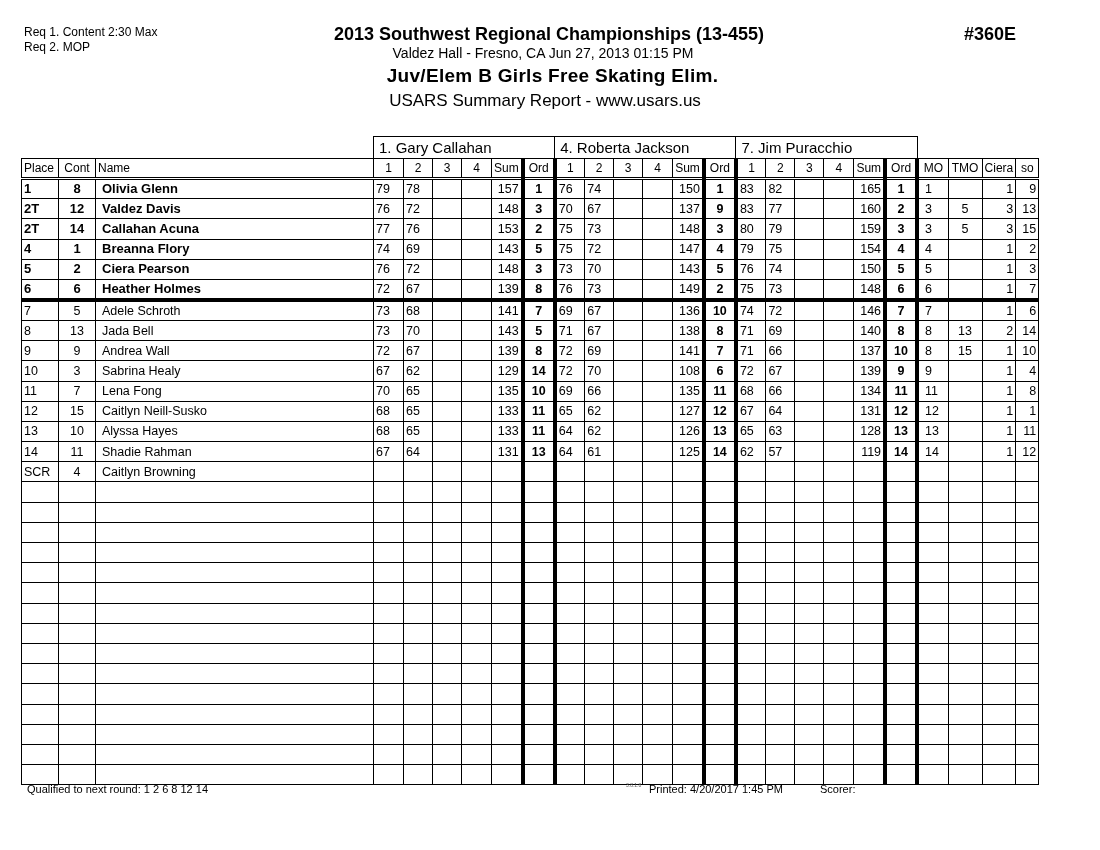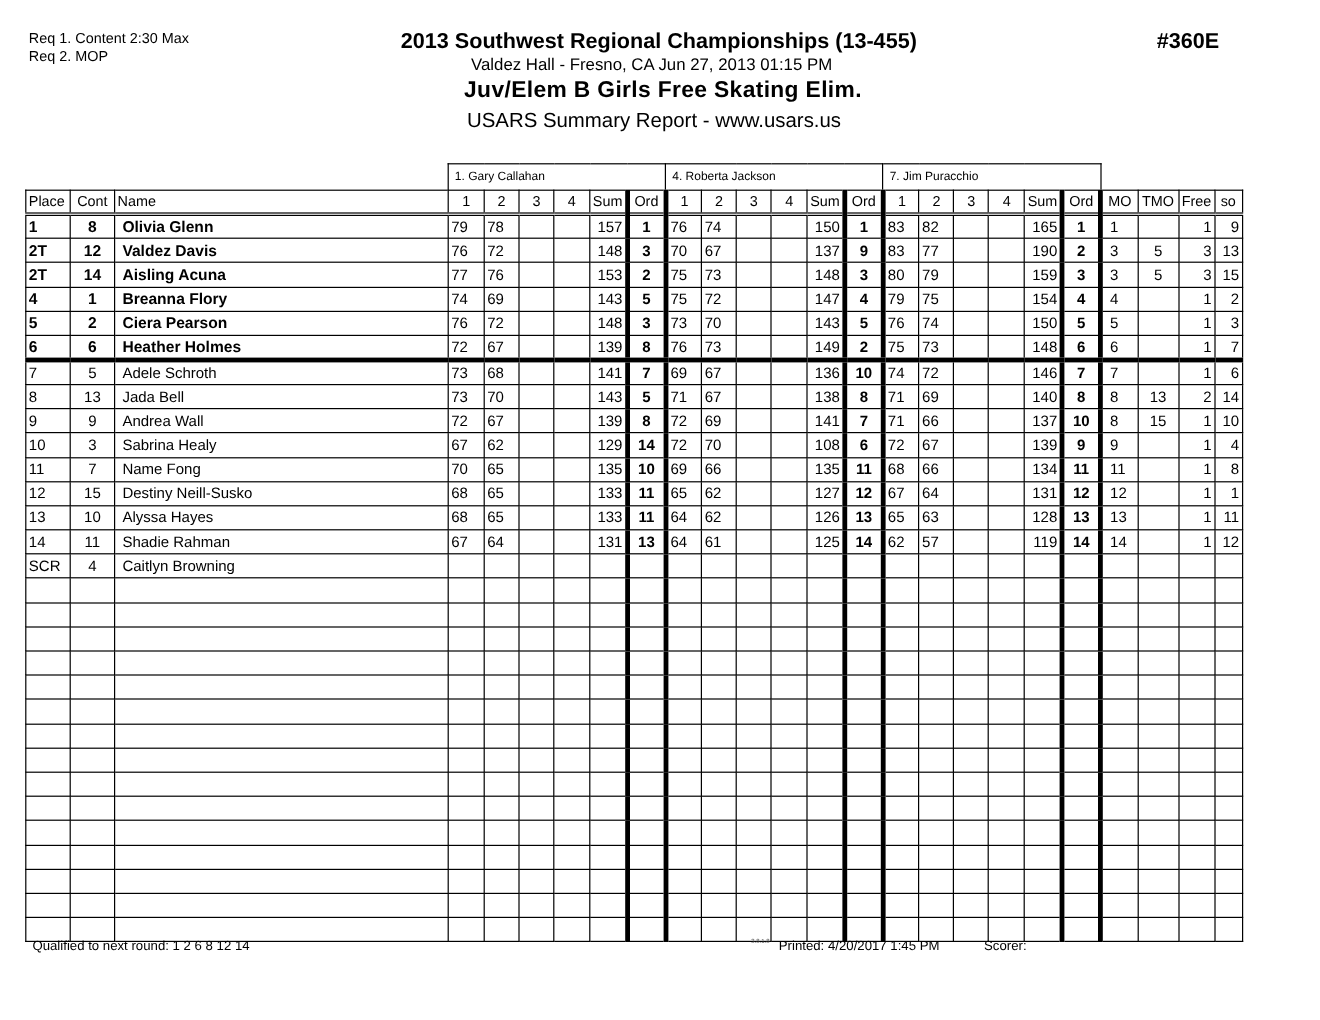"1. Gary Callahan" table.grid tr.judges td { font-size: 10px -> 15px }
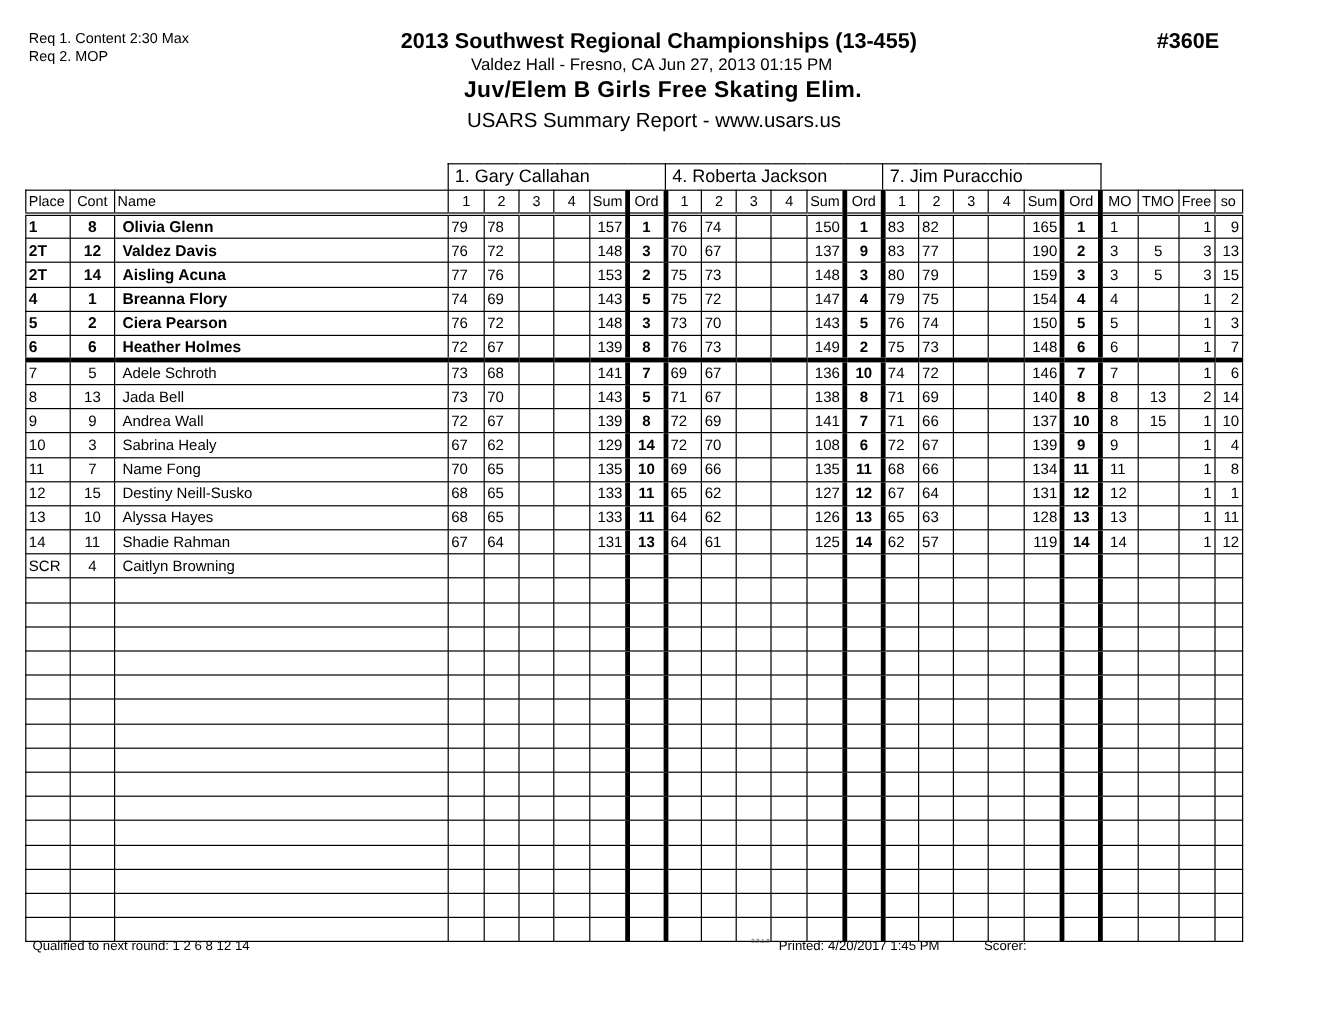"Free" td.c { text: Free -> Ciera }
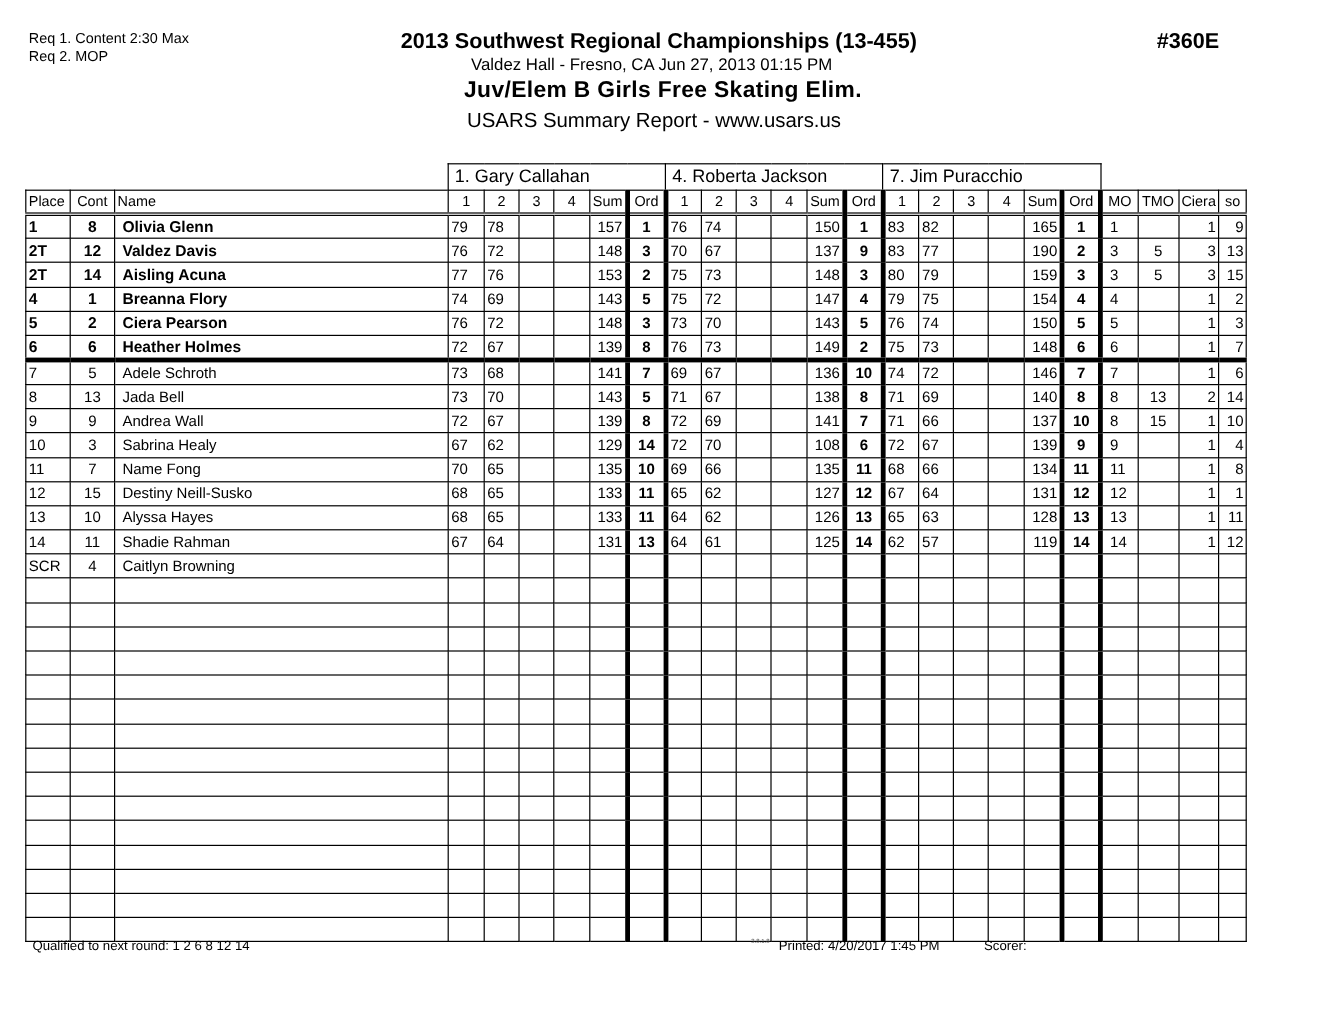"190" td.r { text: 190 -> 160 }
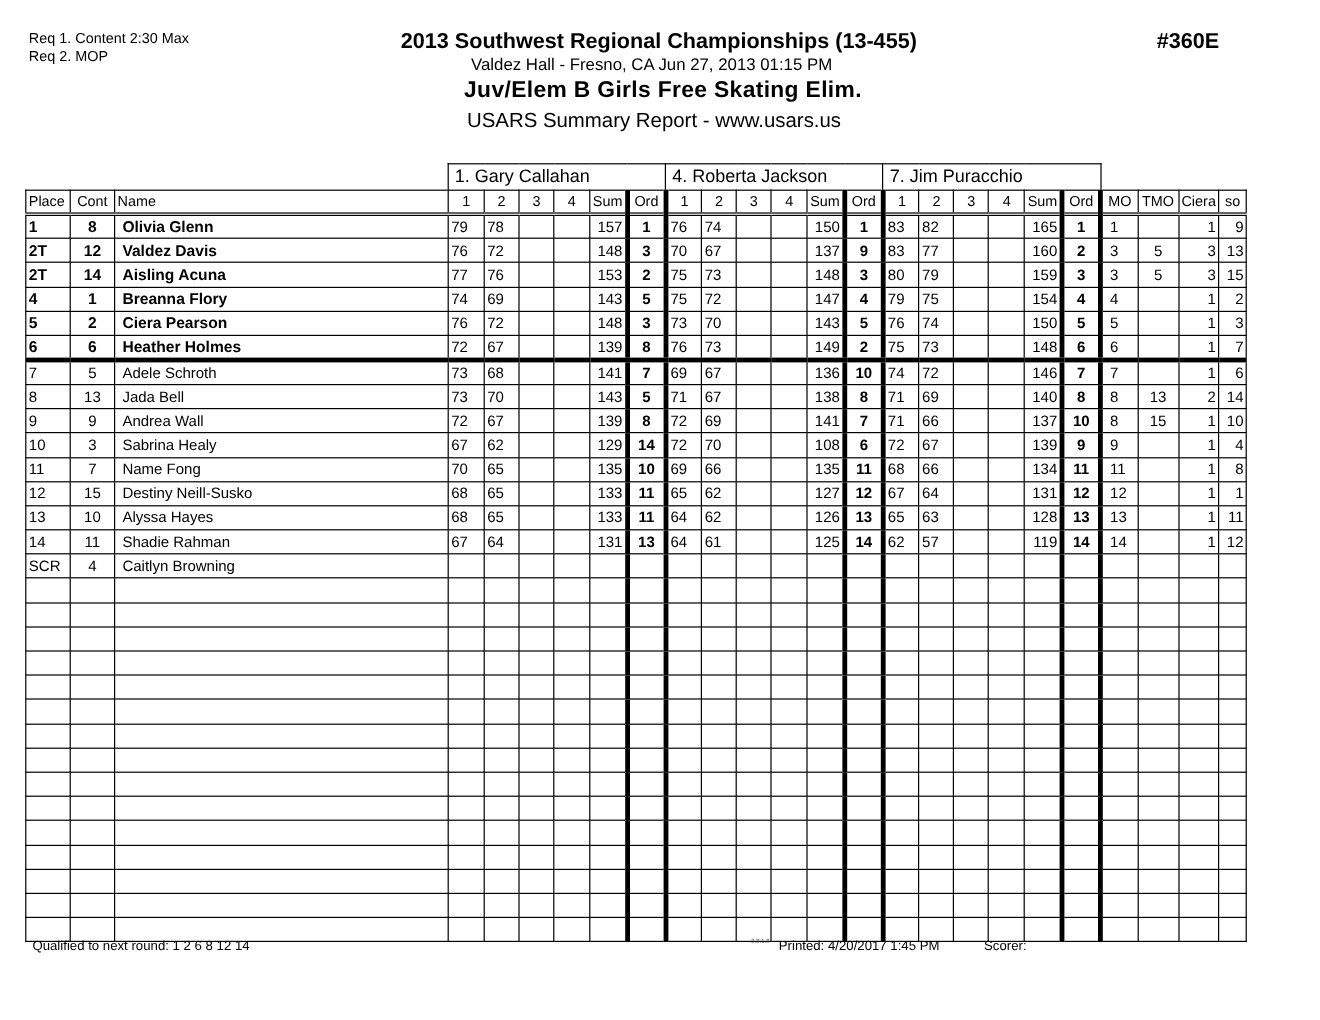"Aisling Acuna" td.l { text: Aisling -> Callahan }
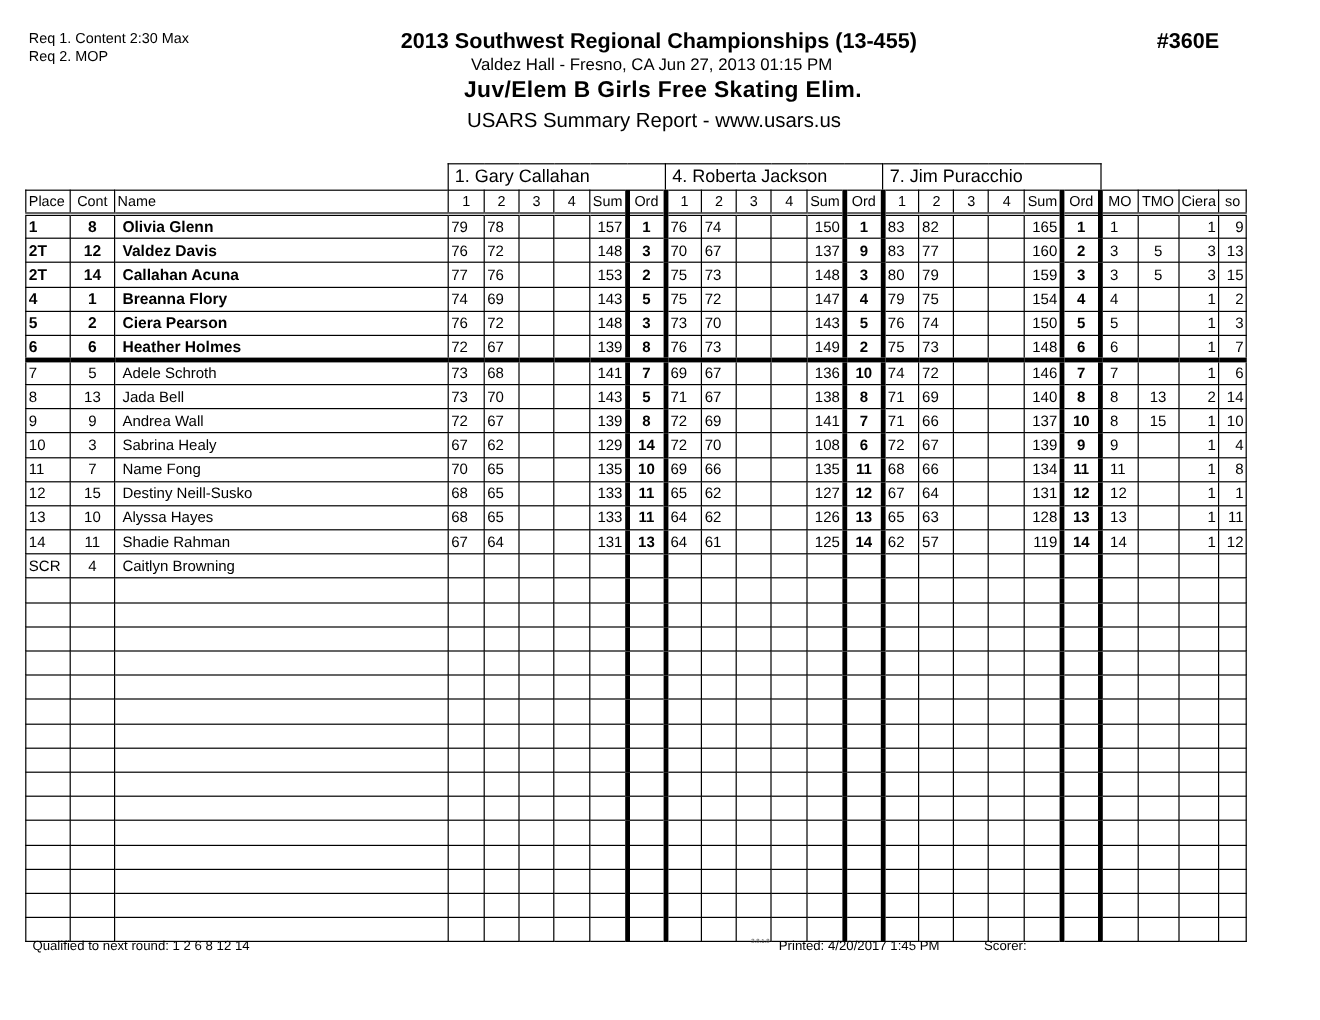"Name Fong" td.l { text: Name -> Lena }
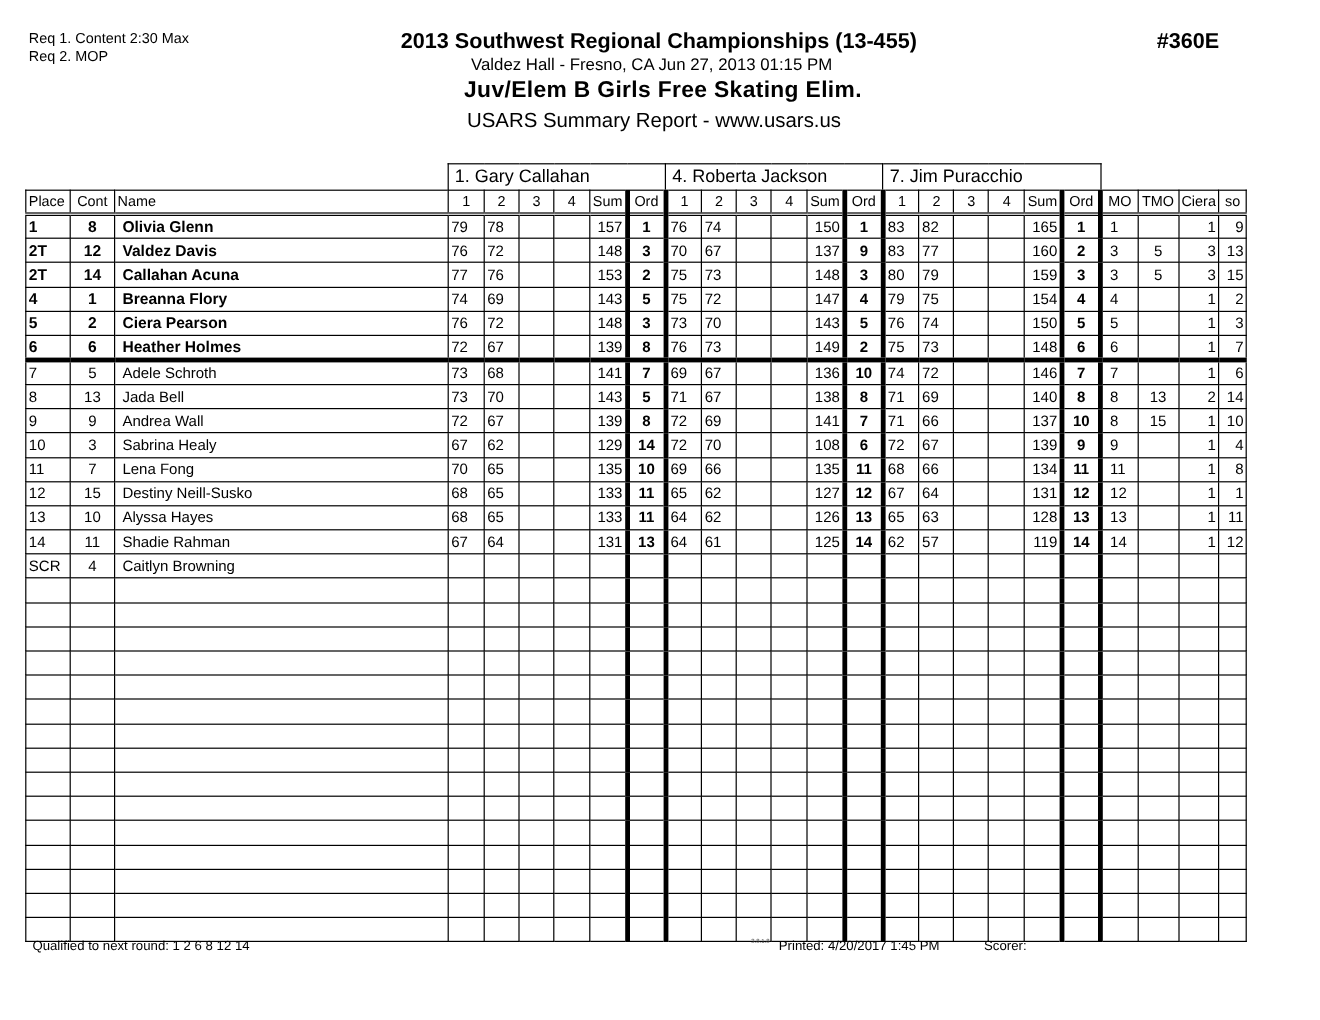"Destiny Neill-Susko" td.l { text: Destiny -> Caitlyn }
